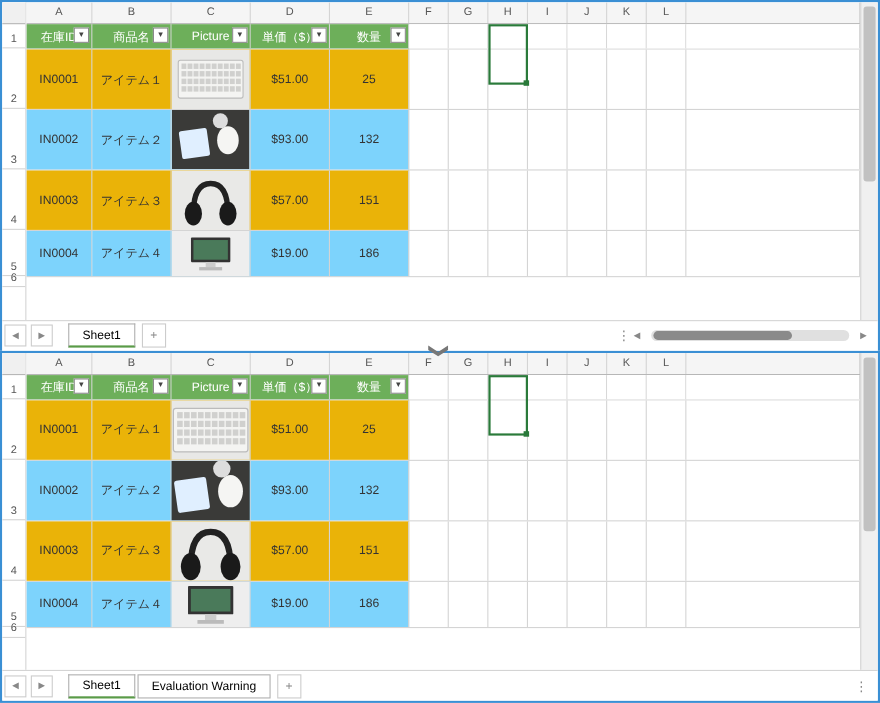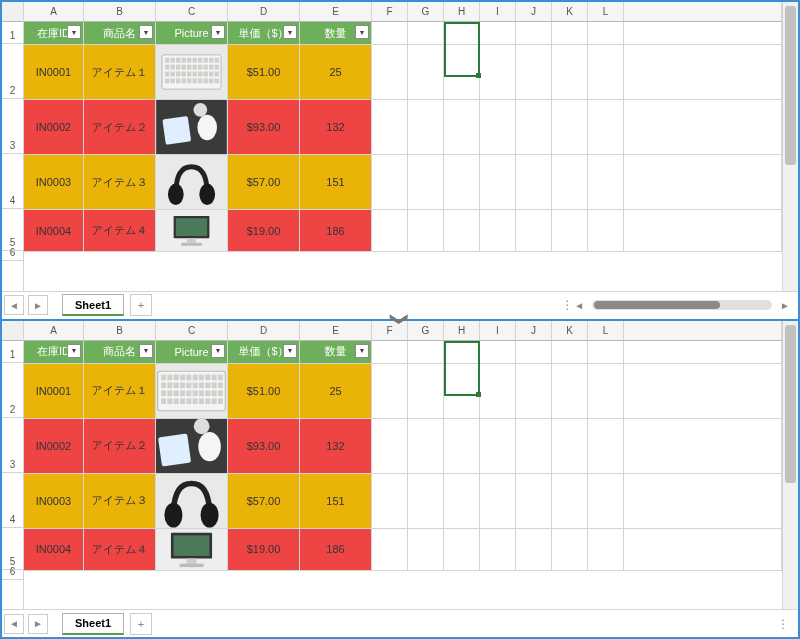"IN0002" .d2 .cell.shaded { background: #ef4444 -> #7dd3fc }
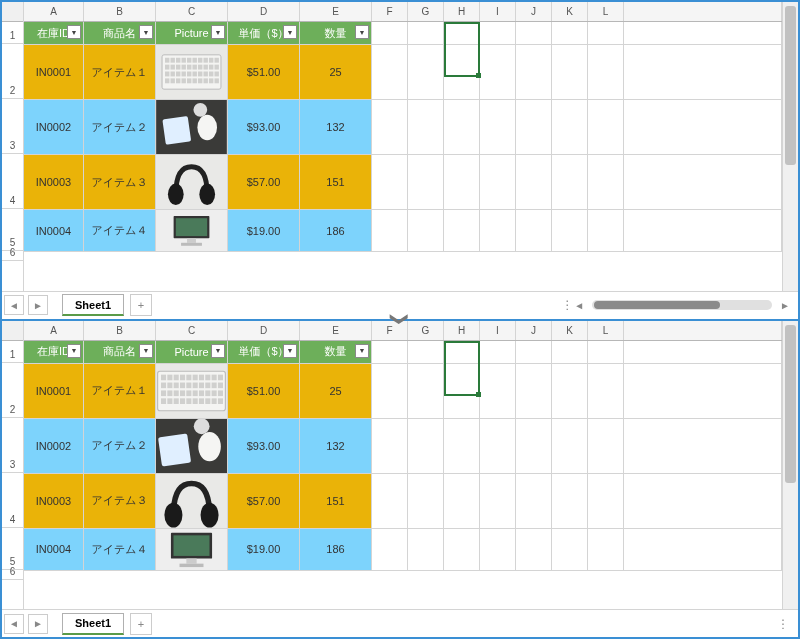"Sheet1" .tab.active { font-weight: bold -> normal }
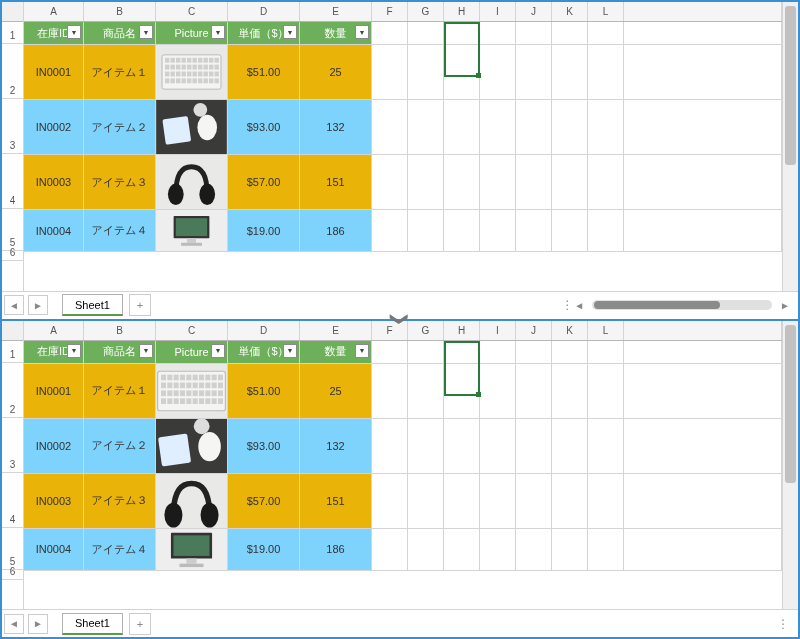"Evaluation Warning" div.tab { html: none -> <div>Evaluation Warning</div> }
